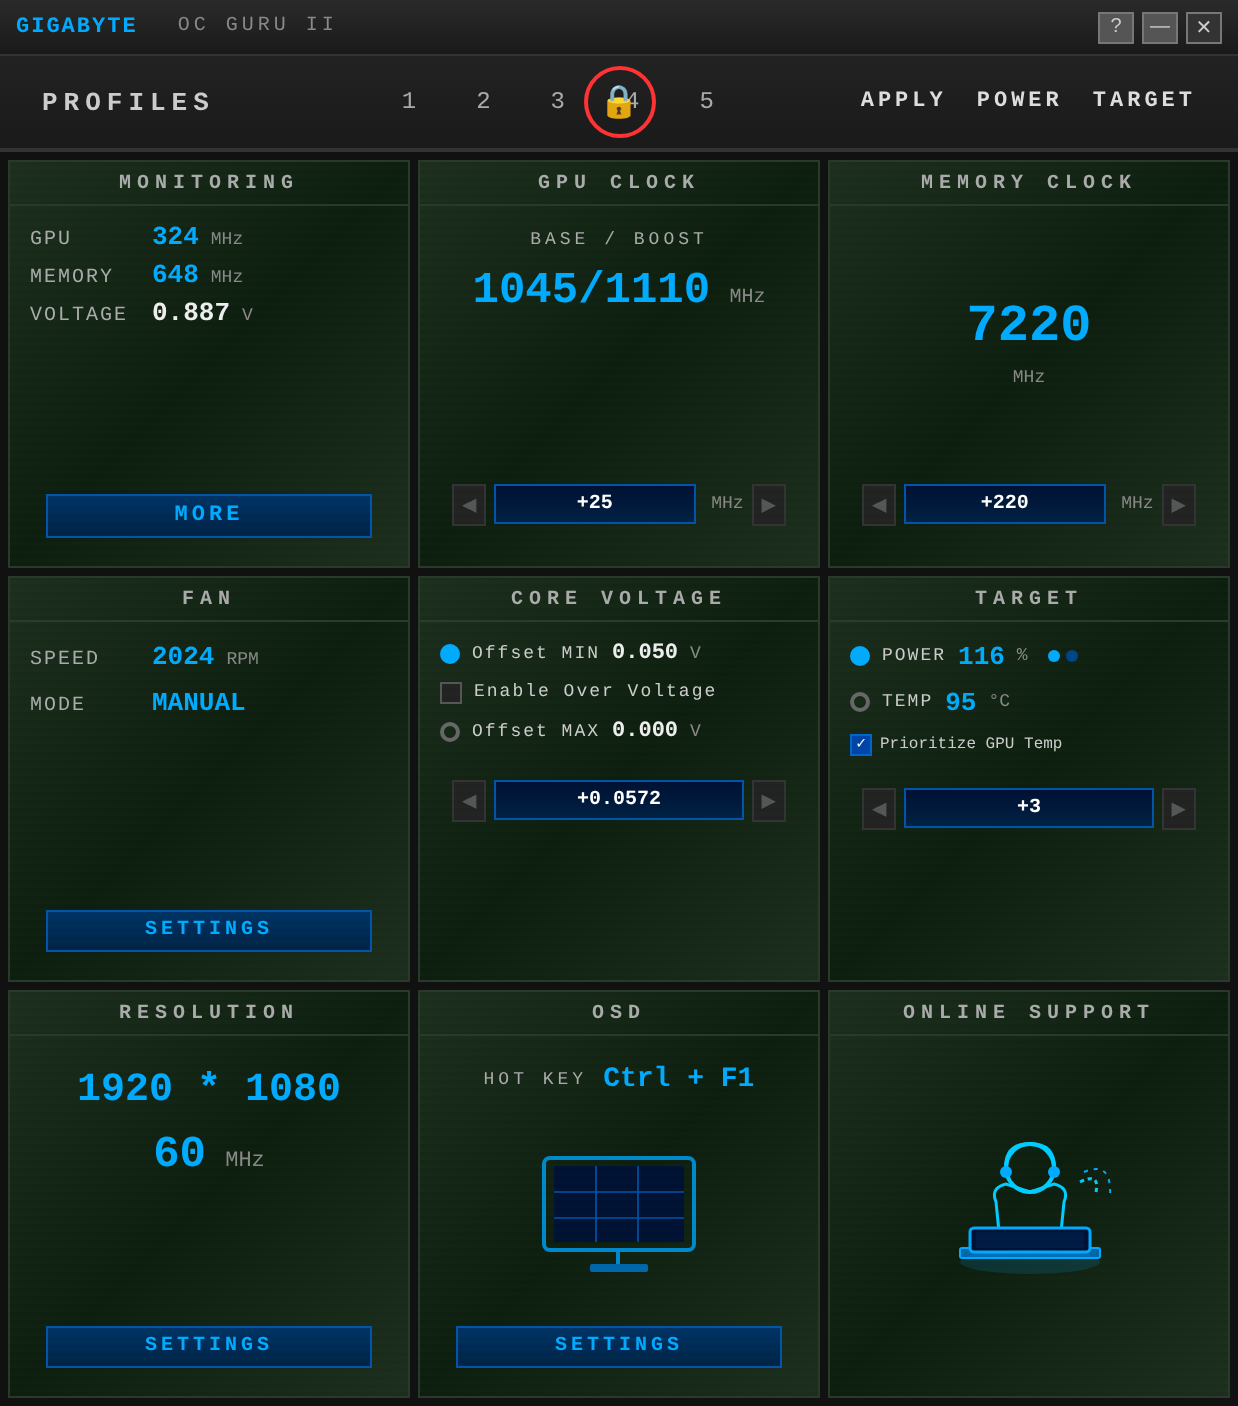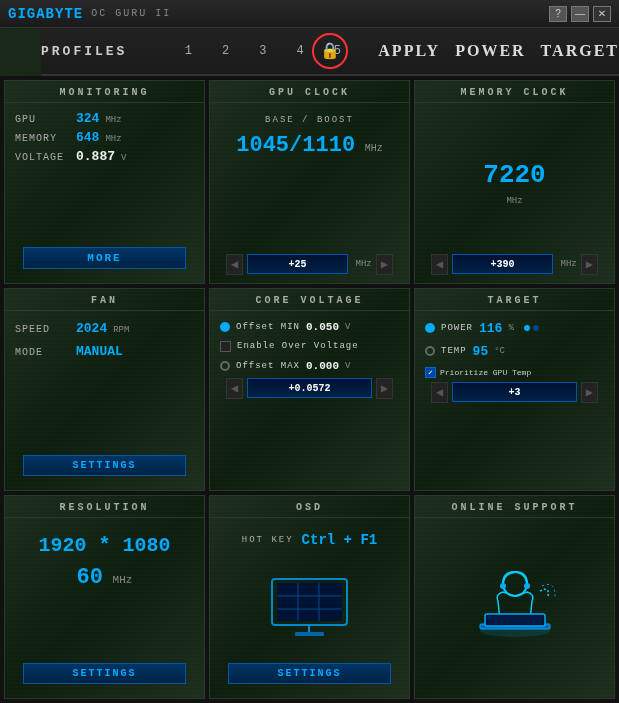"GIGABYTE" .title-bar-logo { font-size: 14px -> 11px }
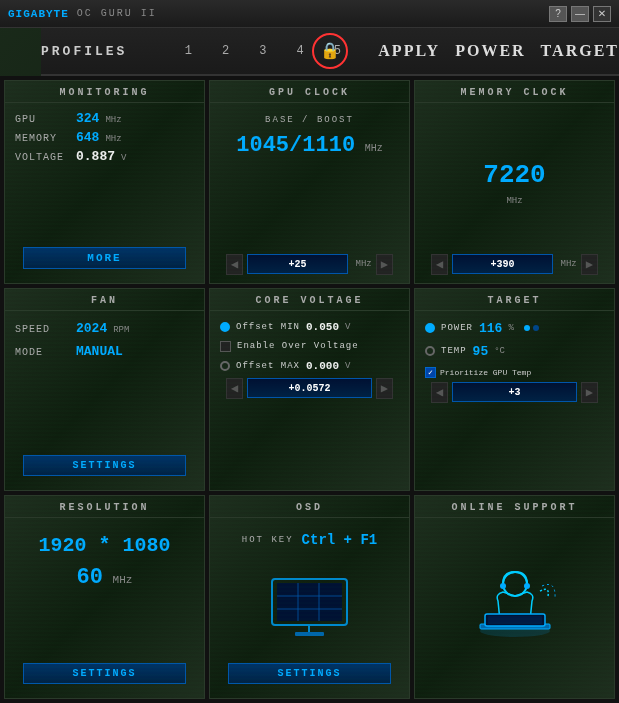"OC GURU II" .title-bar-subtitle { margin-left: 8px -> 20px }
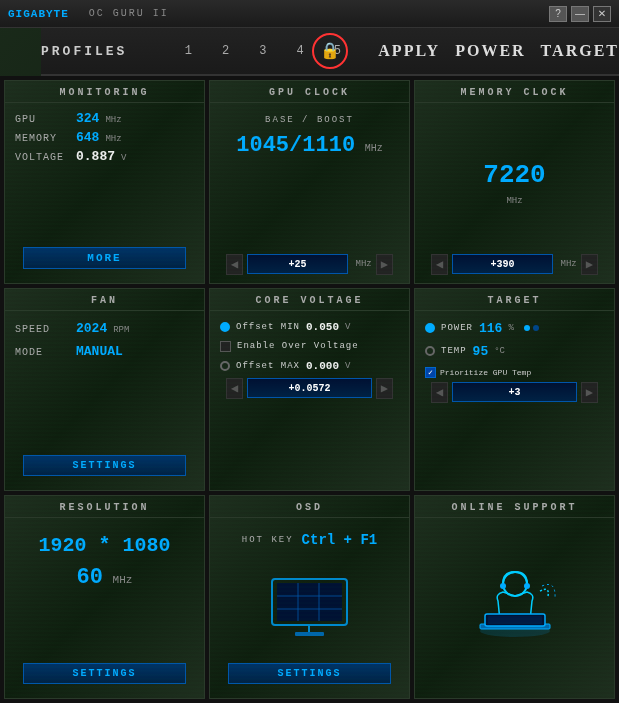"PROFILES" .profile-bar { margin-left: 41px -> none; padding: 0 0 -> 0 21px }
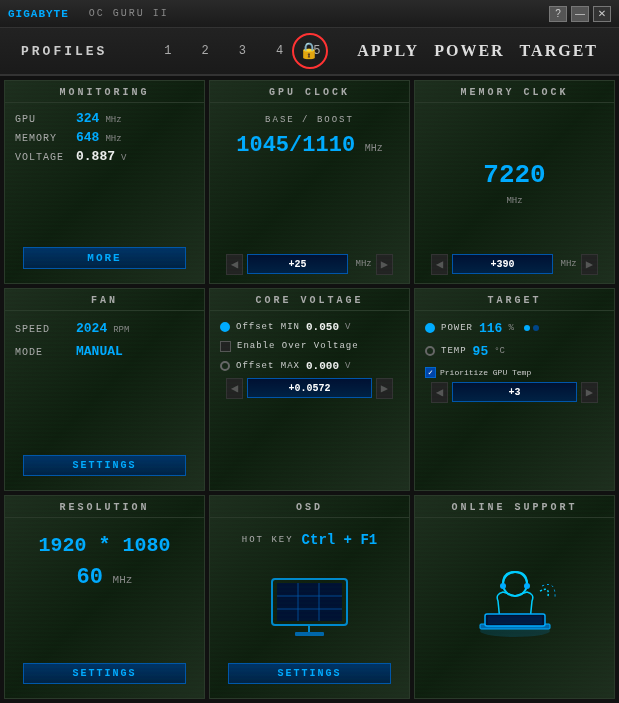"APPLY" .profile-action-btn { font-family: Liberation Serif, serif -> Liberation Mono, monospace; font-size: 16px -> 11px }
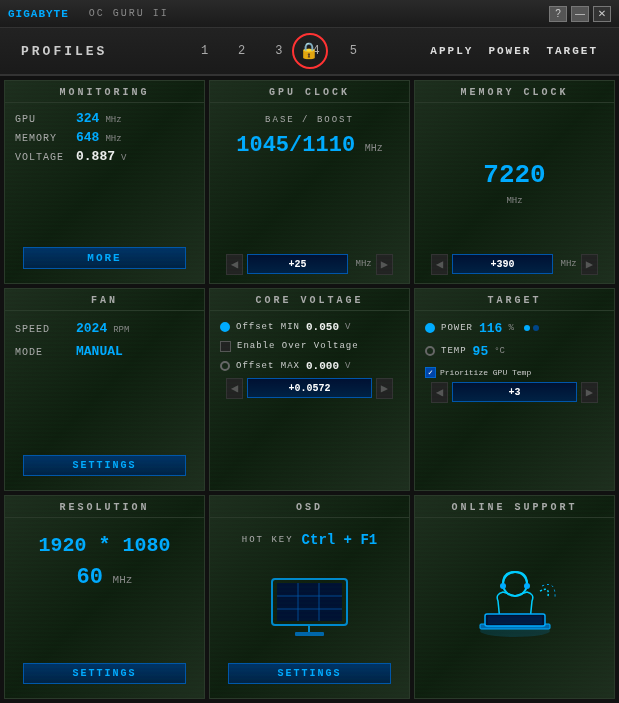"+25" .slider-row { margin: 0 6px -> 12px 6px }
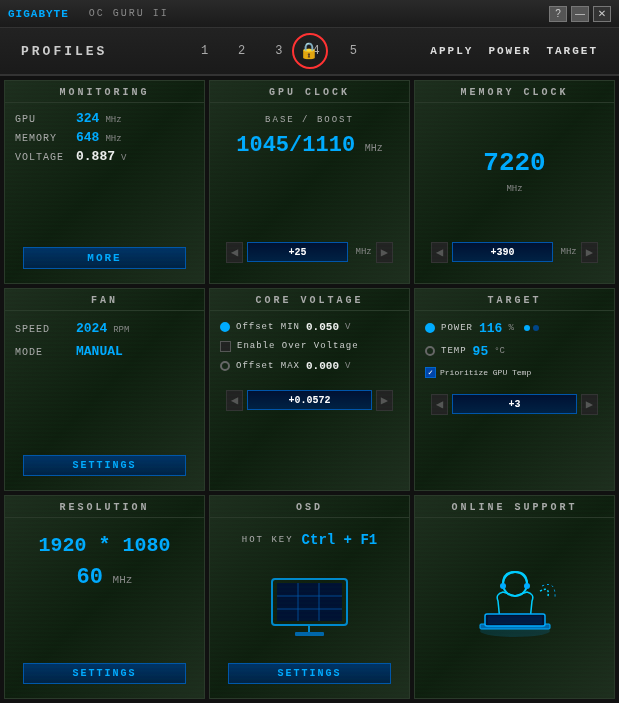"+390" span.slider-value { text: +390 -> +220 }
